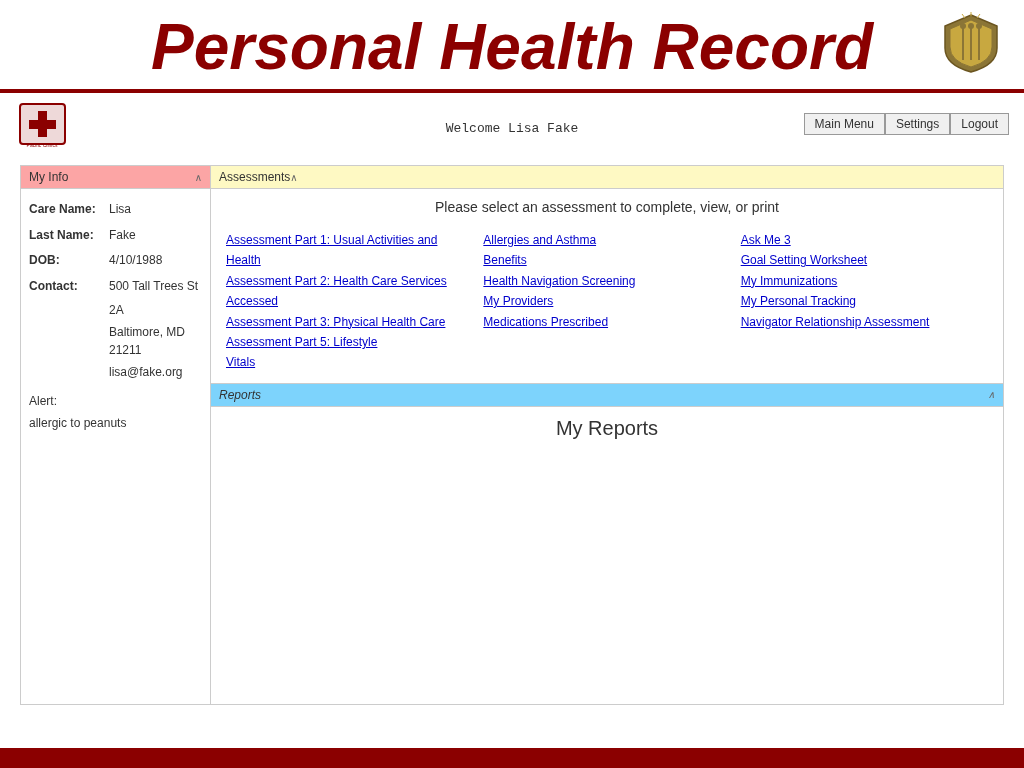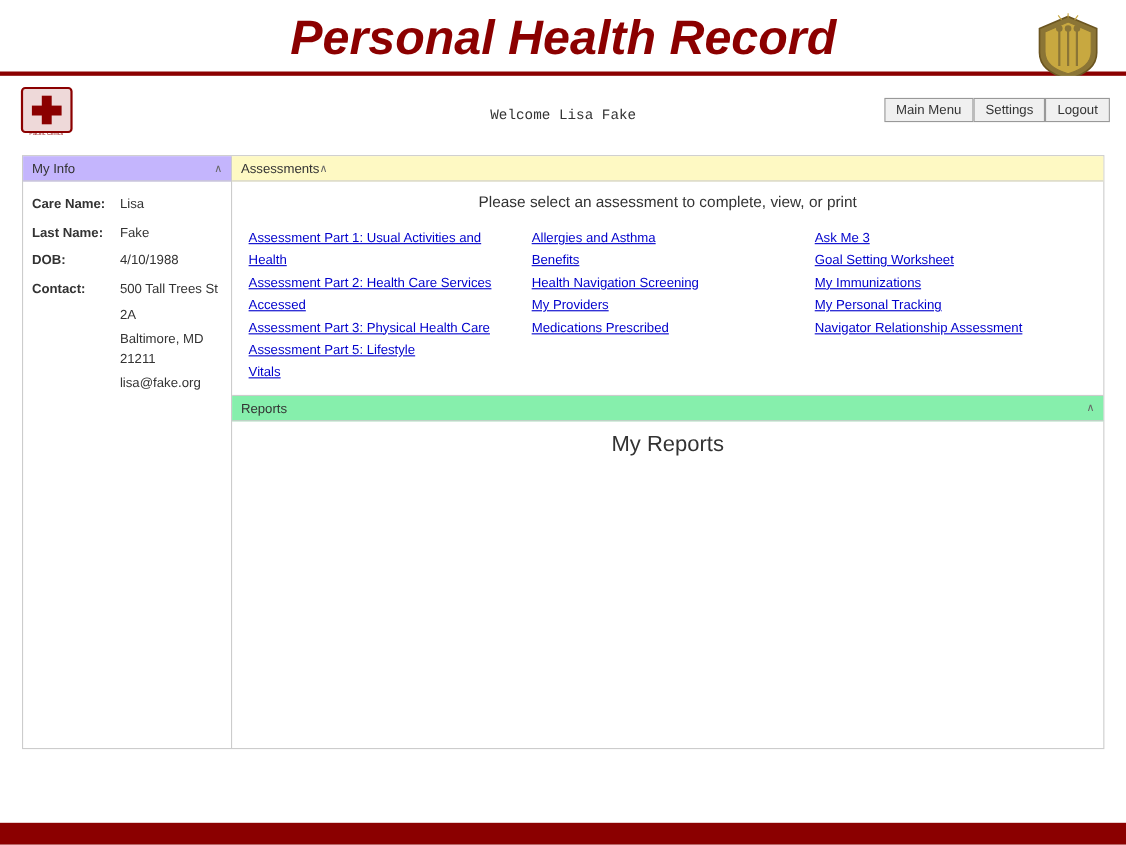"Personal Health Record" #title { font-size: 44px -> 64px }
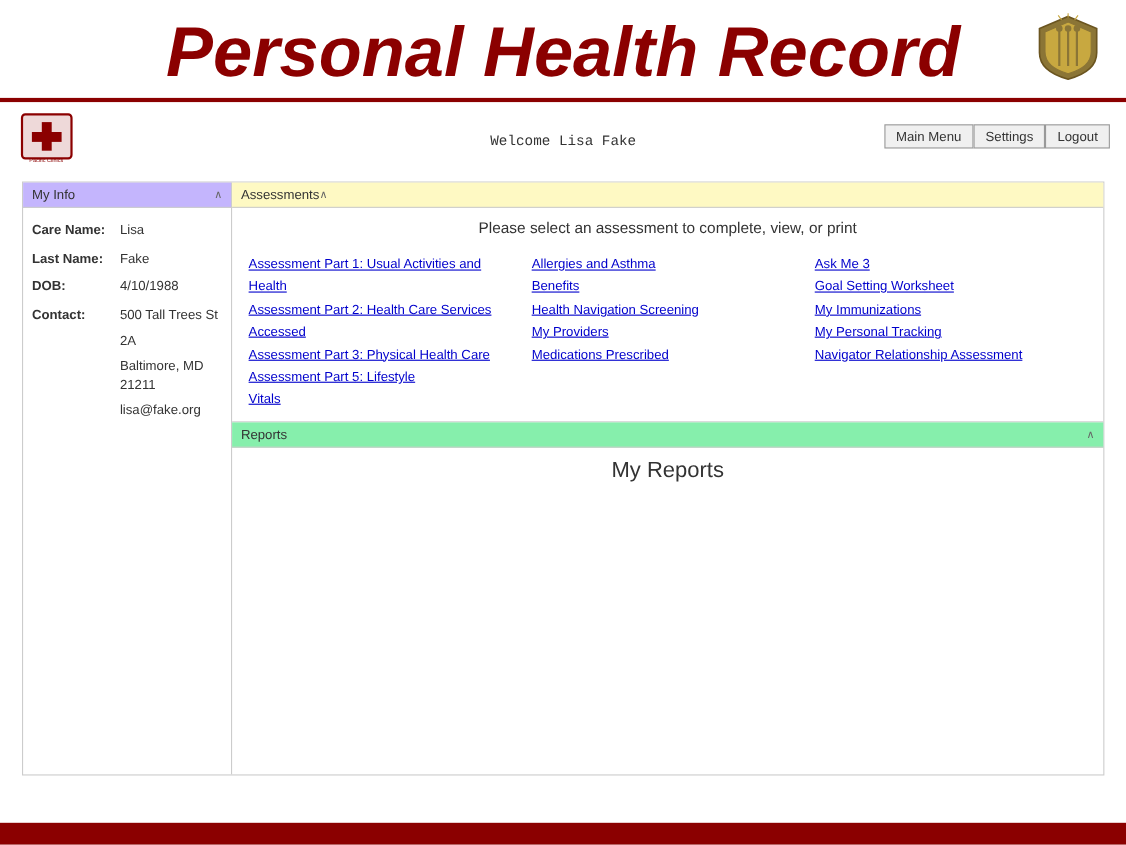"My Info" .panel-header { background: #c4b5fd -> #fca5a5 }
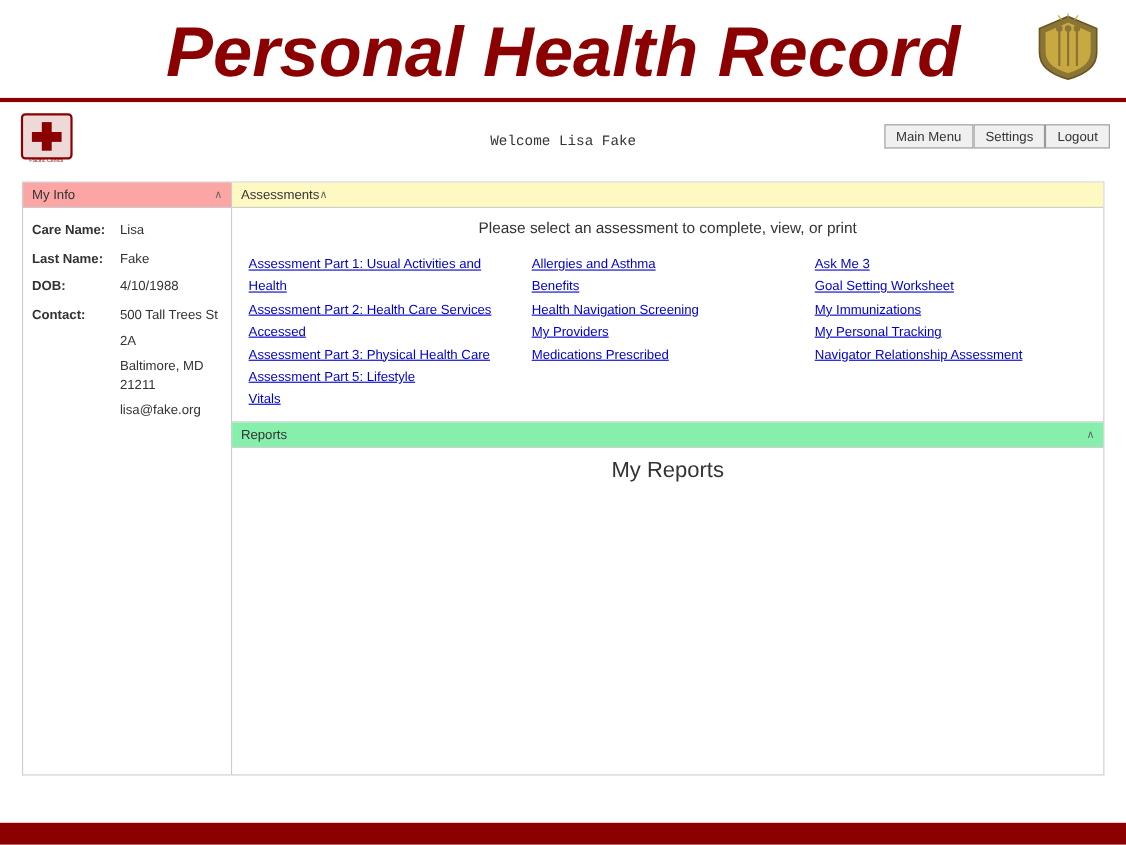"Alert:" div.alert-section { html: none -> <div> <div>Alert:</div> <div>allergic to peanuts</div> </div> }
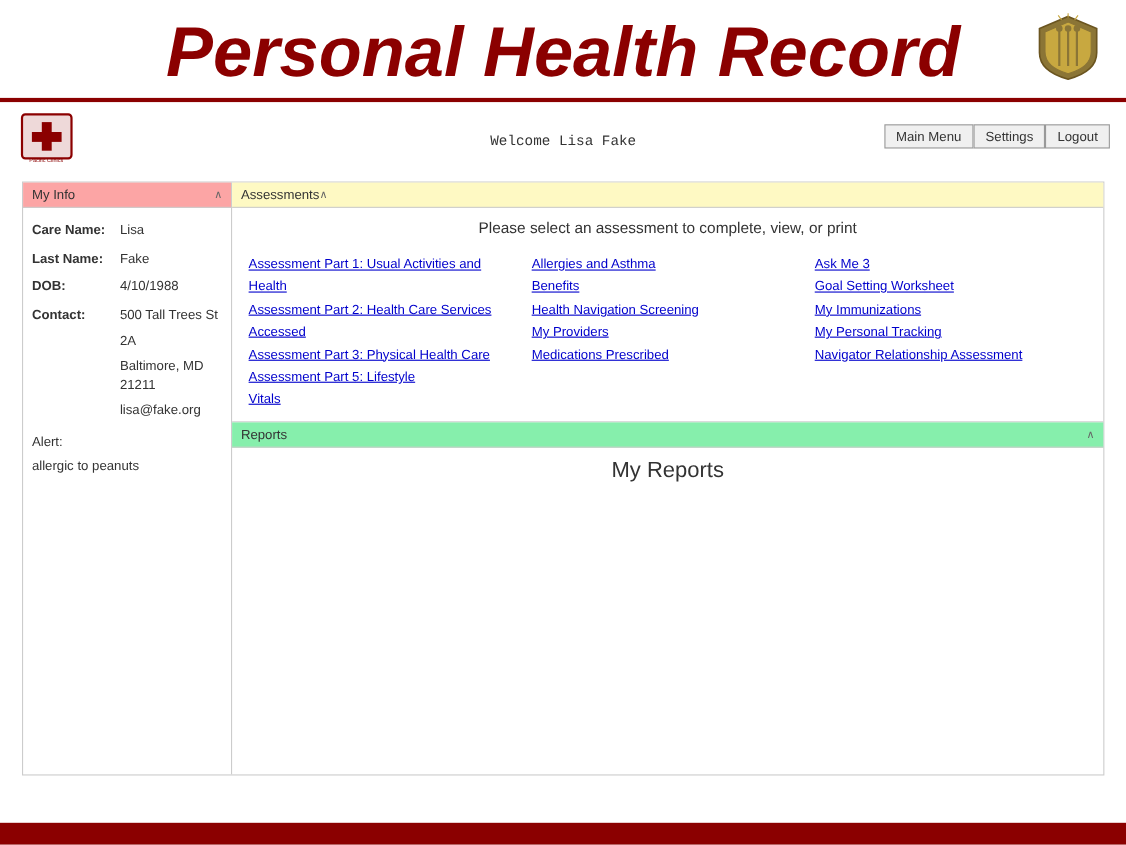"Reports" #reports-header { background: #86efac -> #7dd3fc; font-style: none -> italic }
